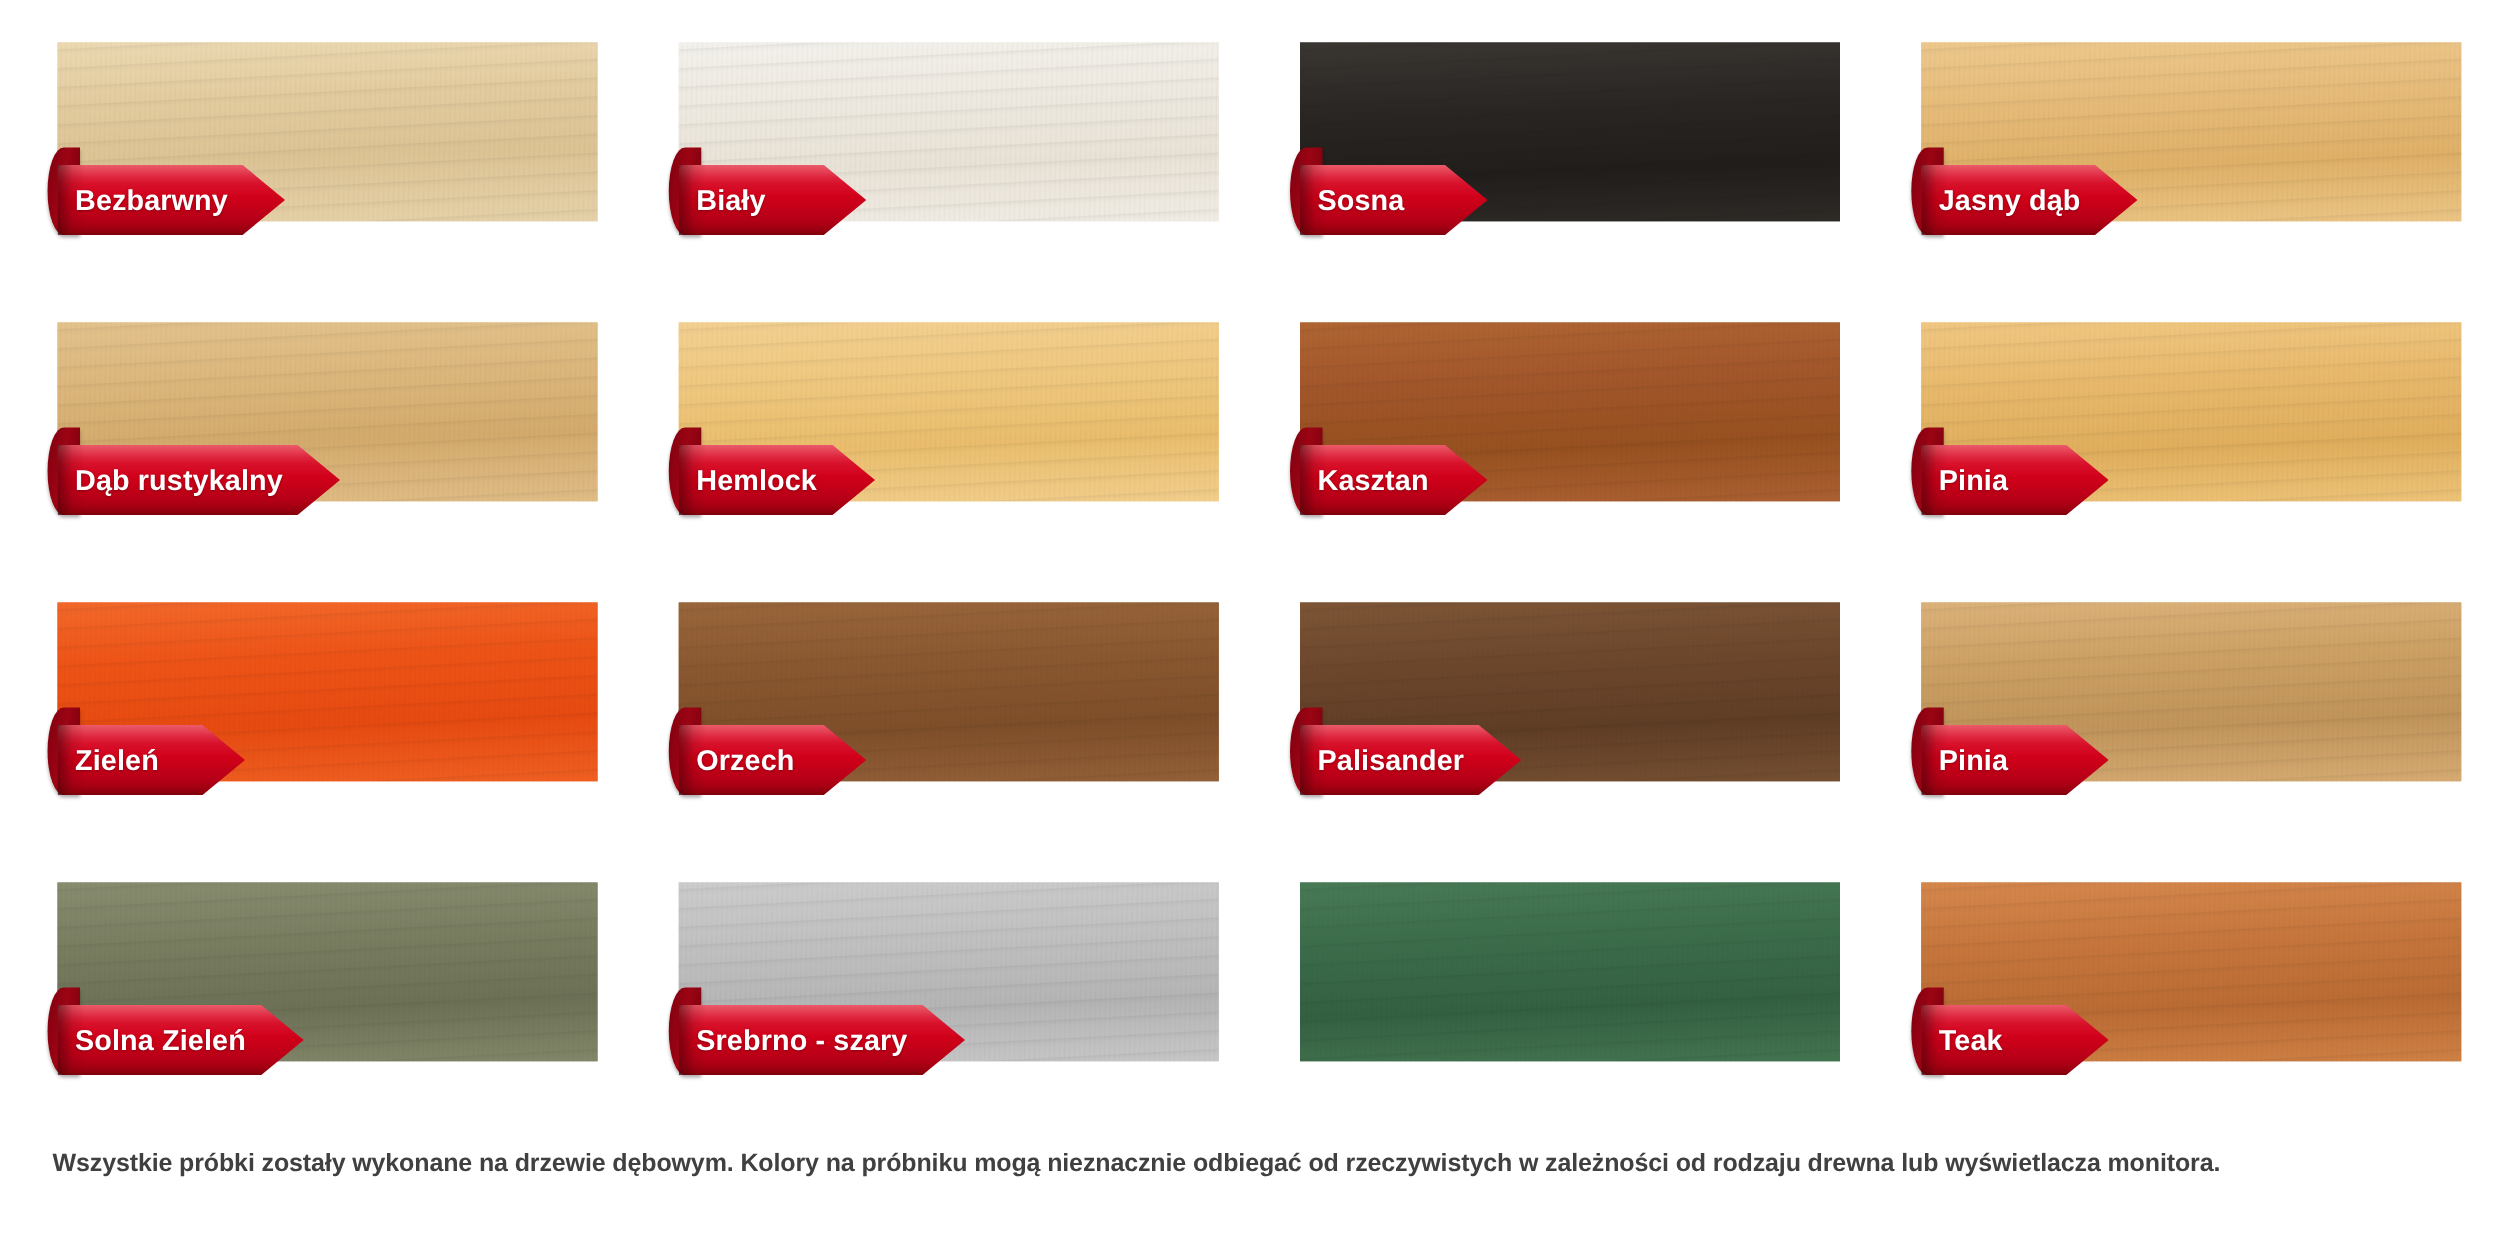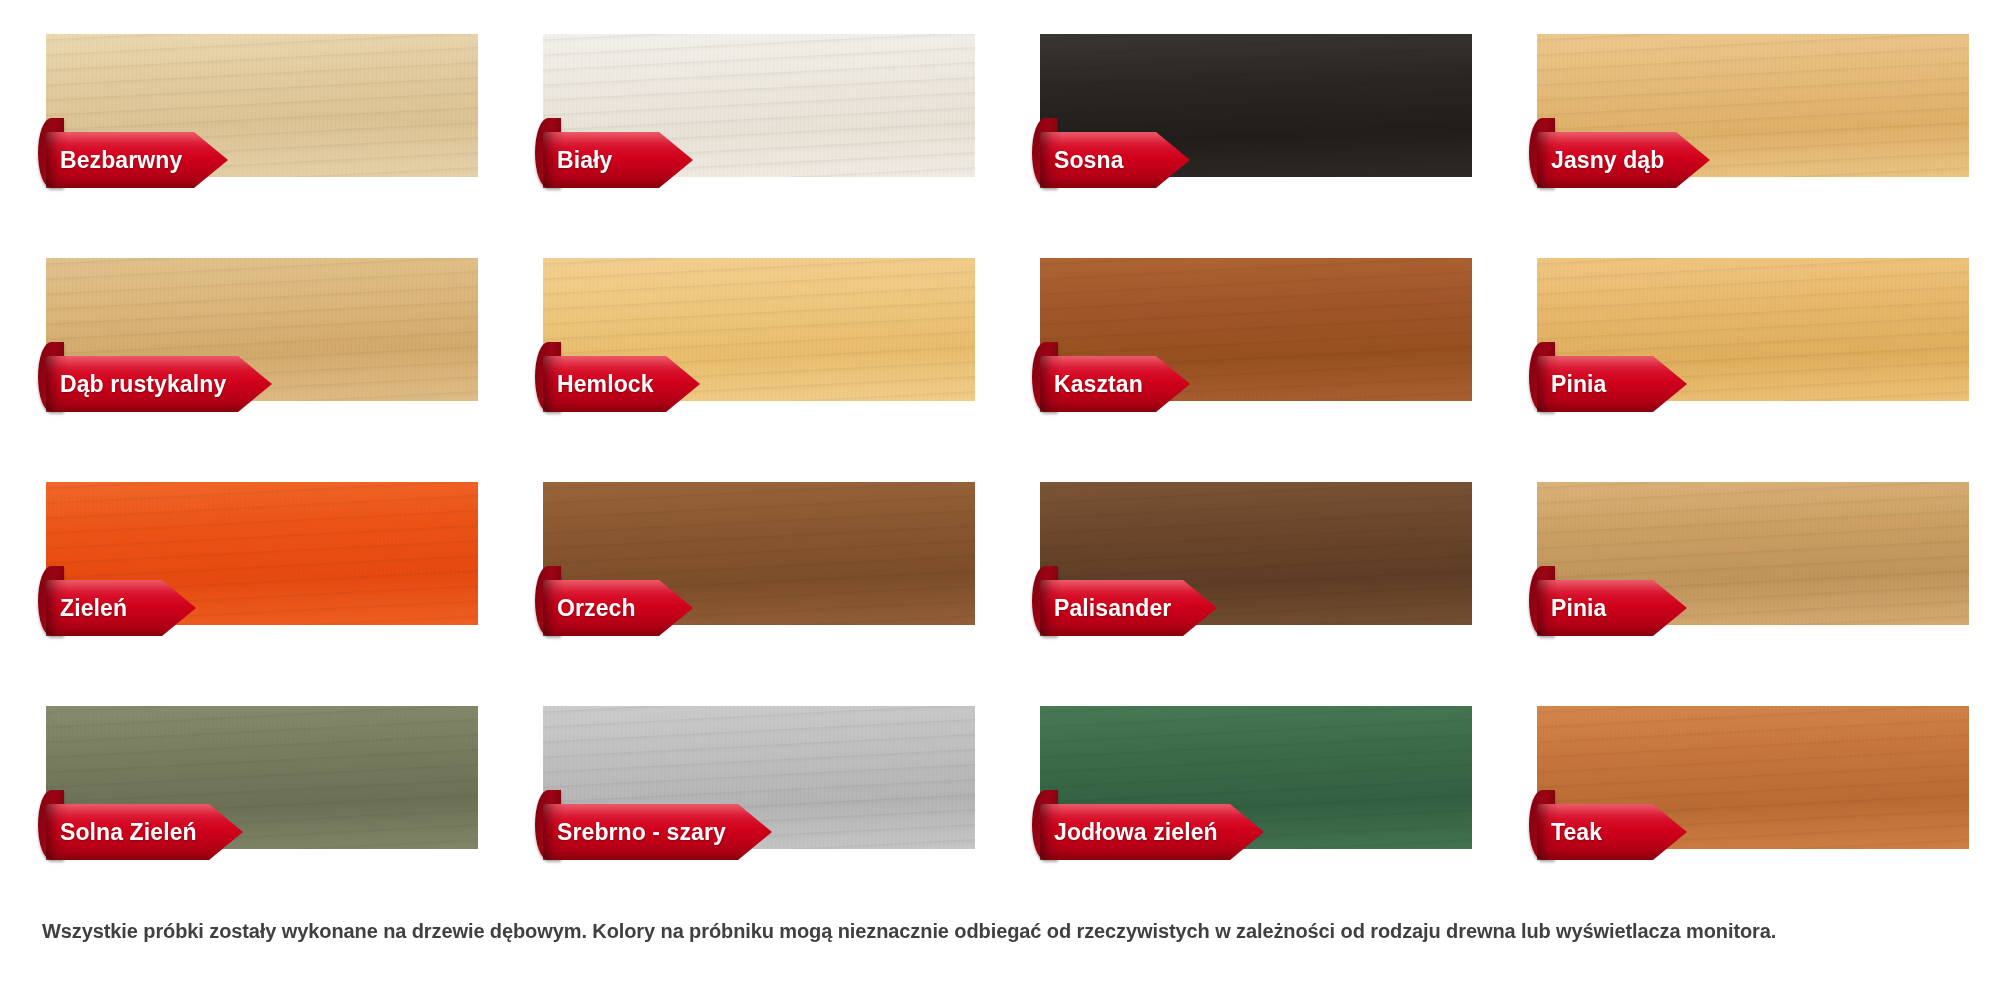"Jodłowa zieleń" div.ribbon { html: <div> <div></div> <div></div> <div>Jodłowa zieleń</div> </div> -> none }
